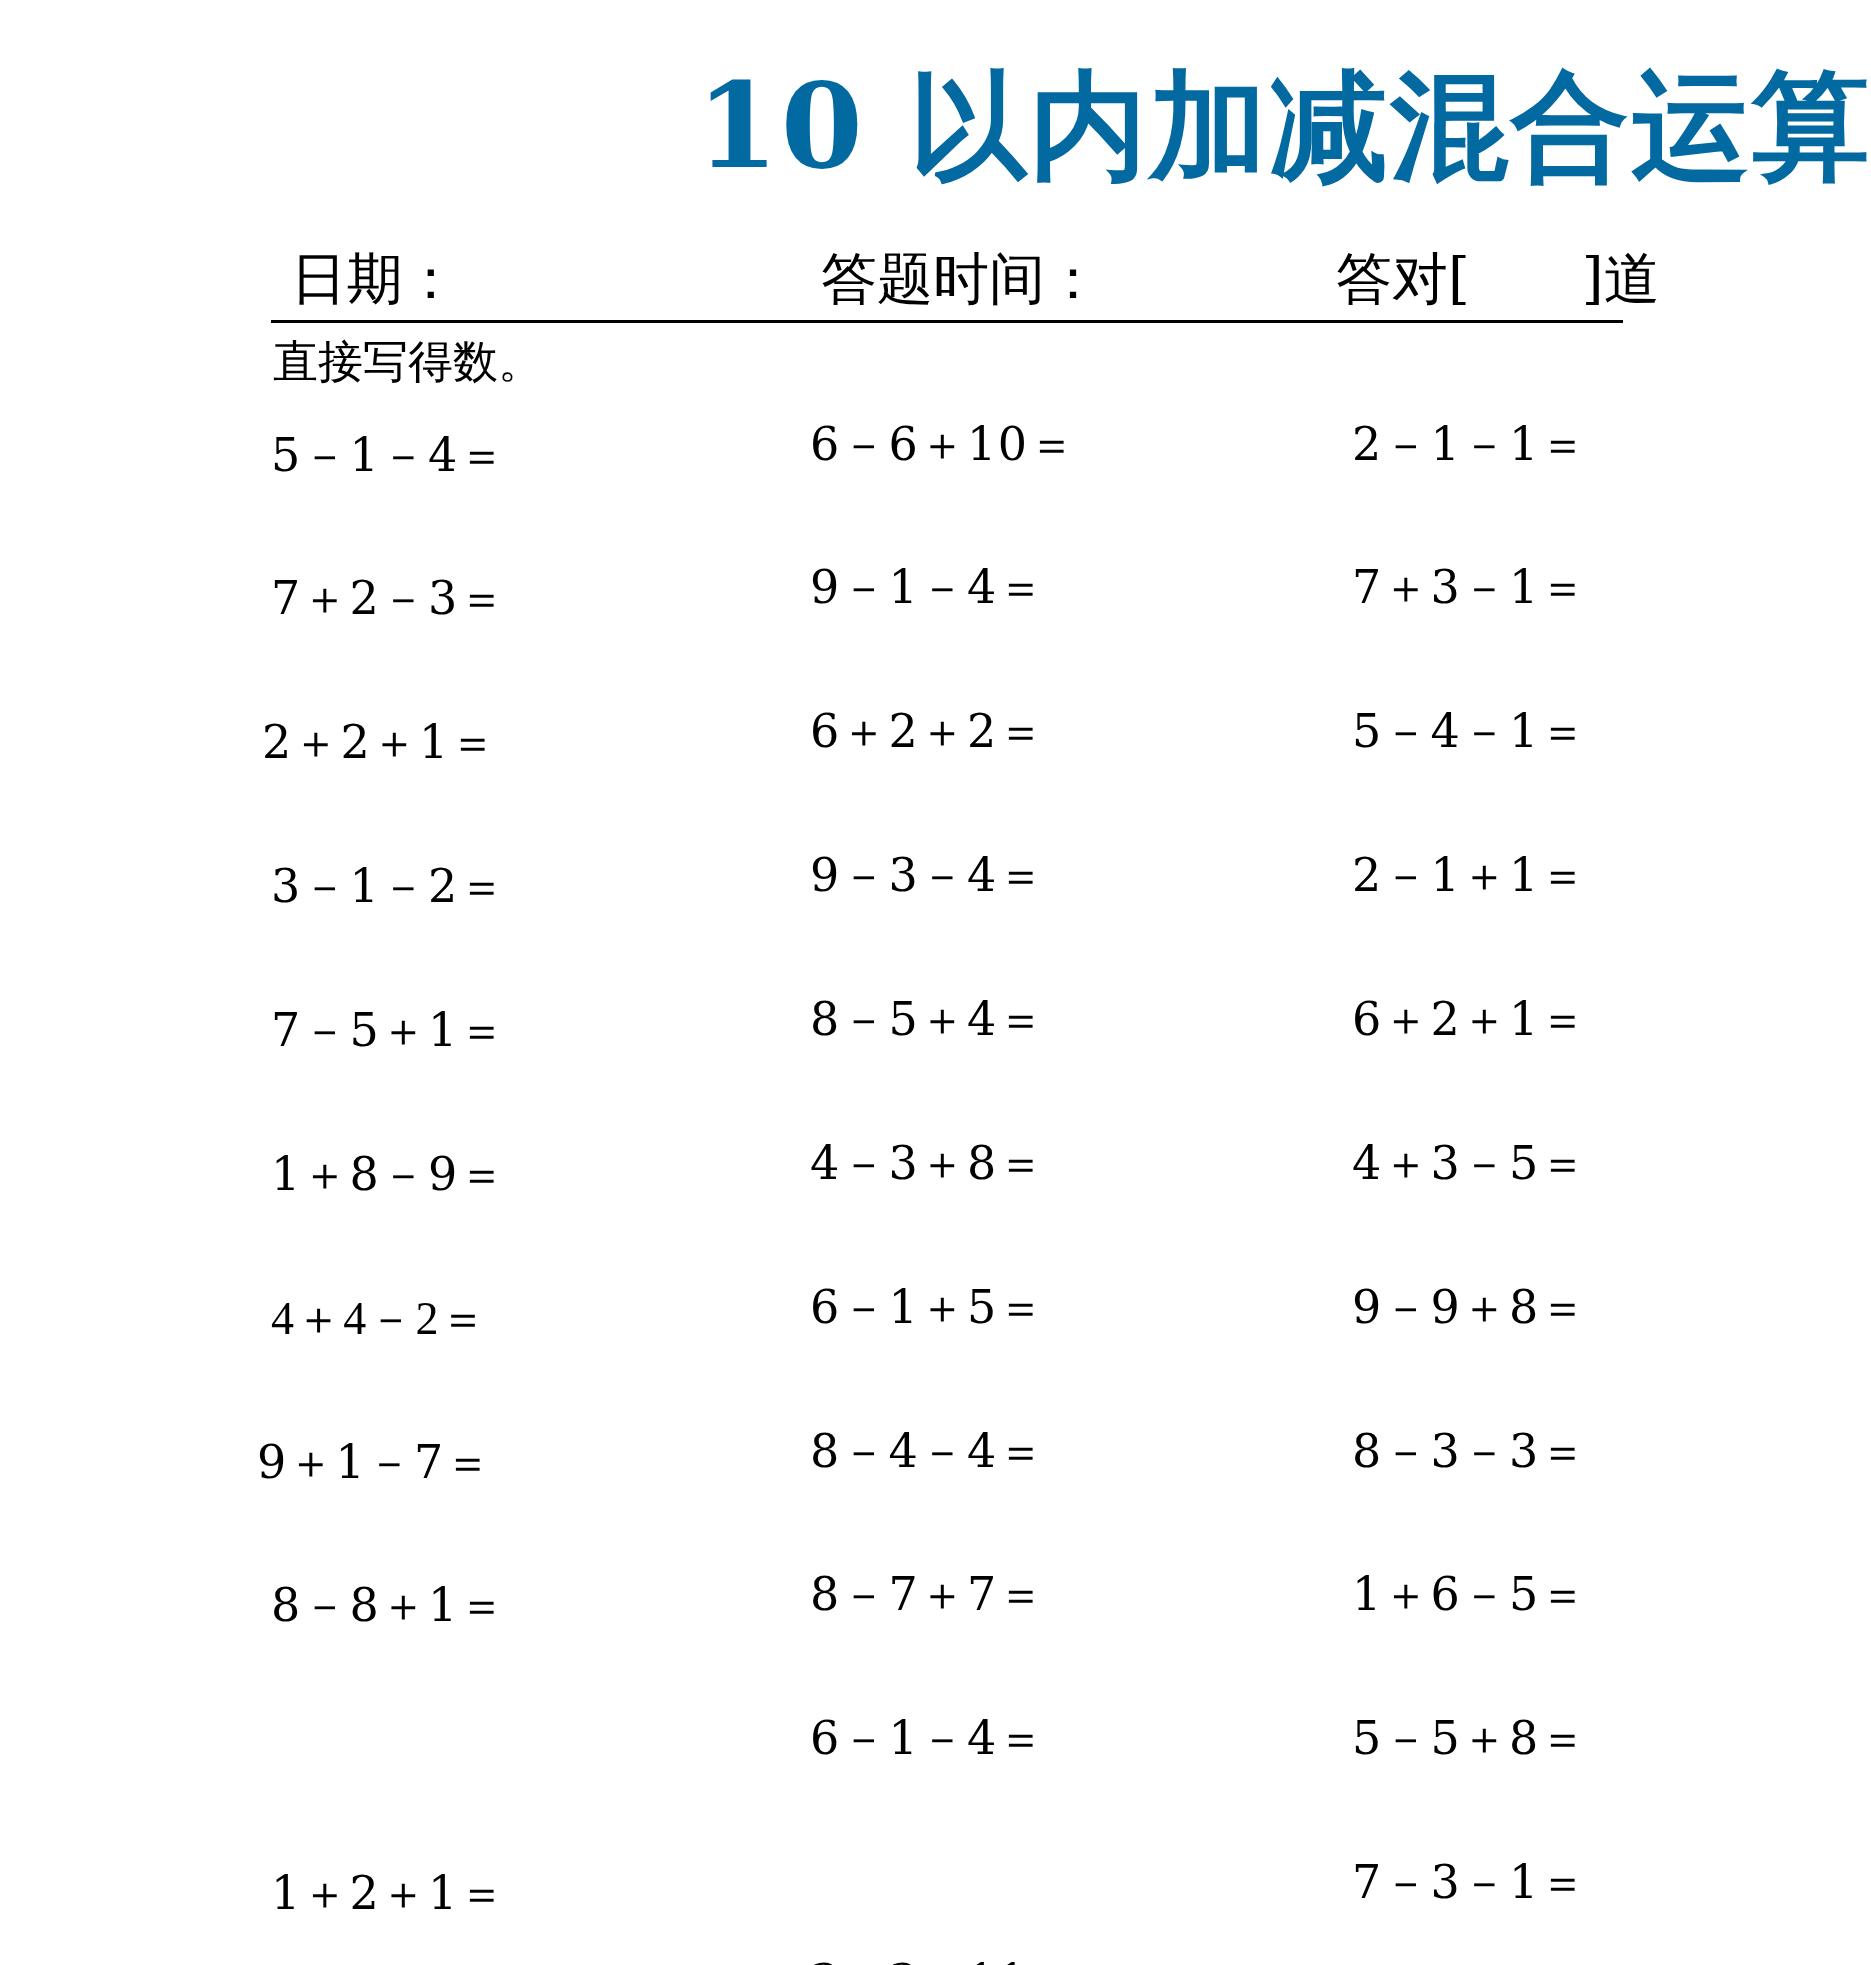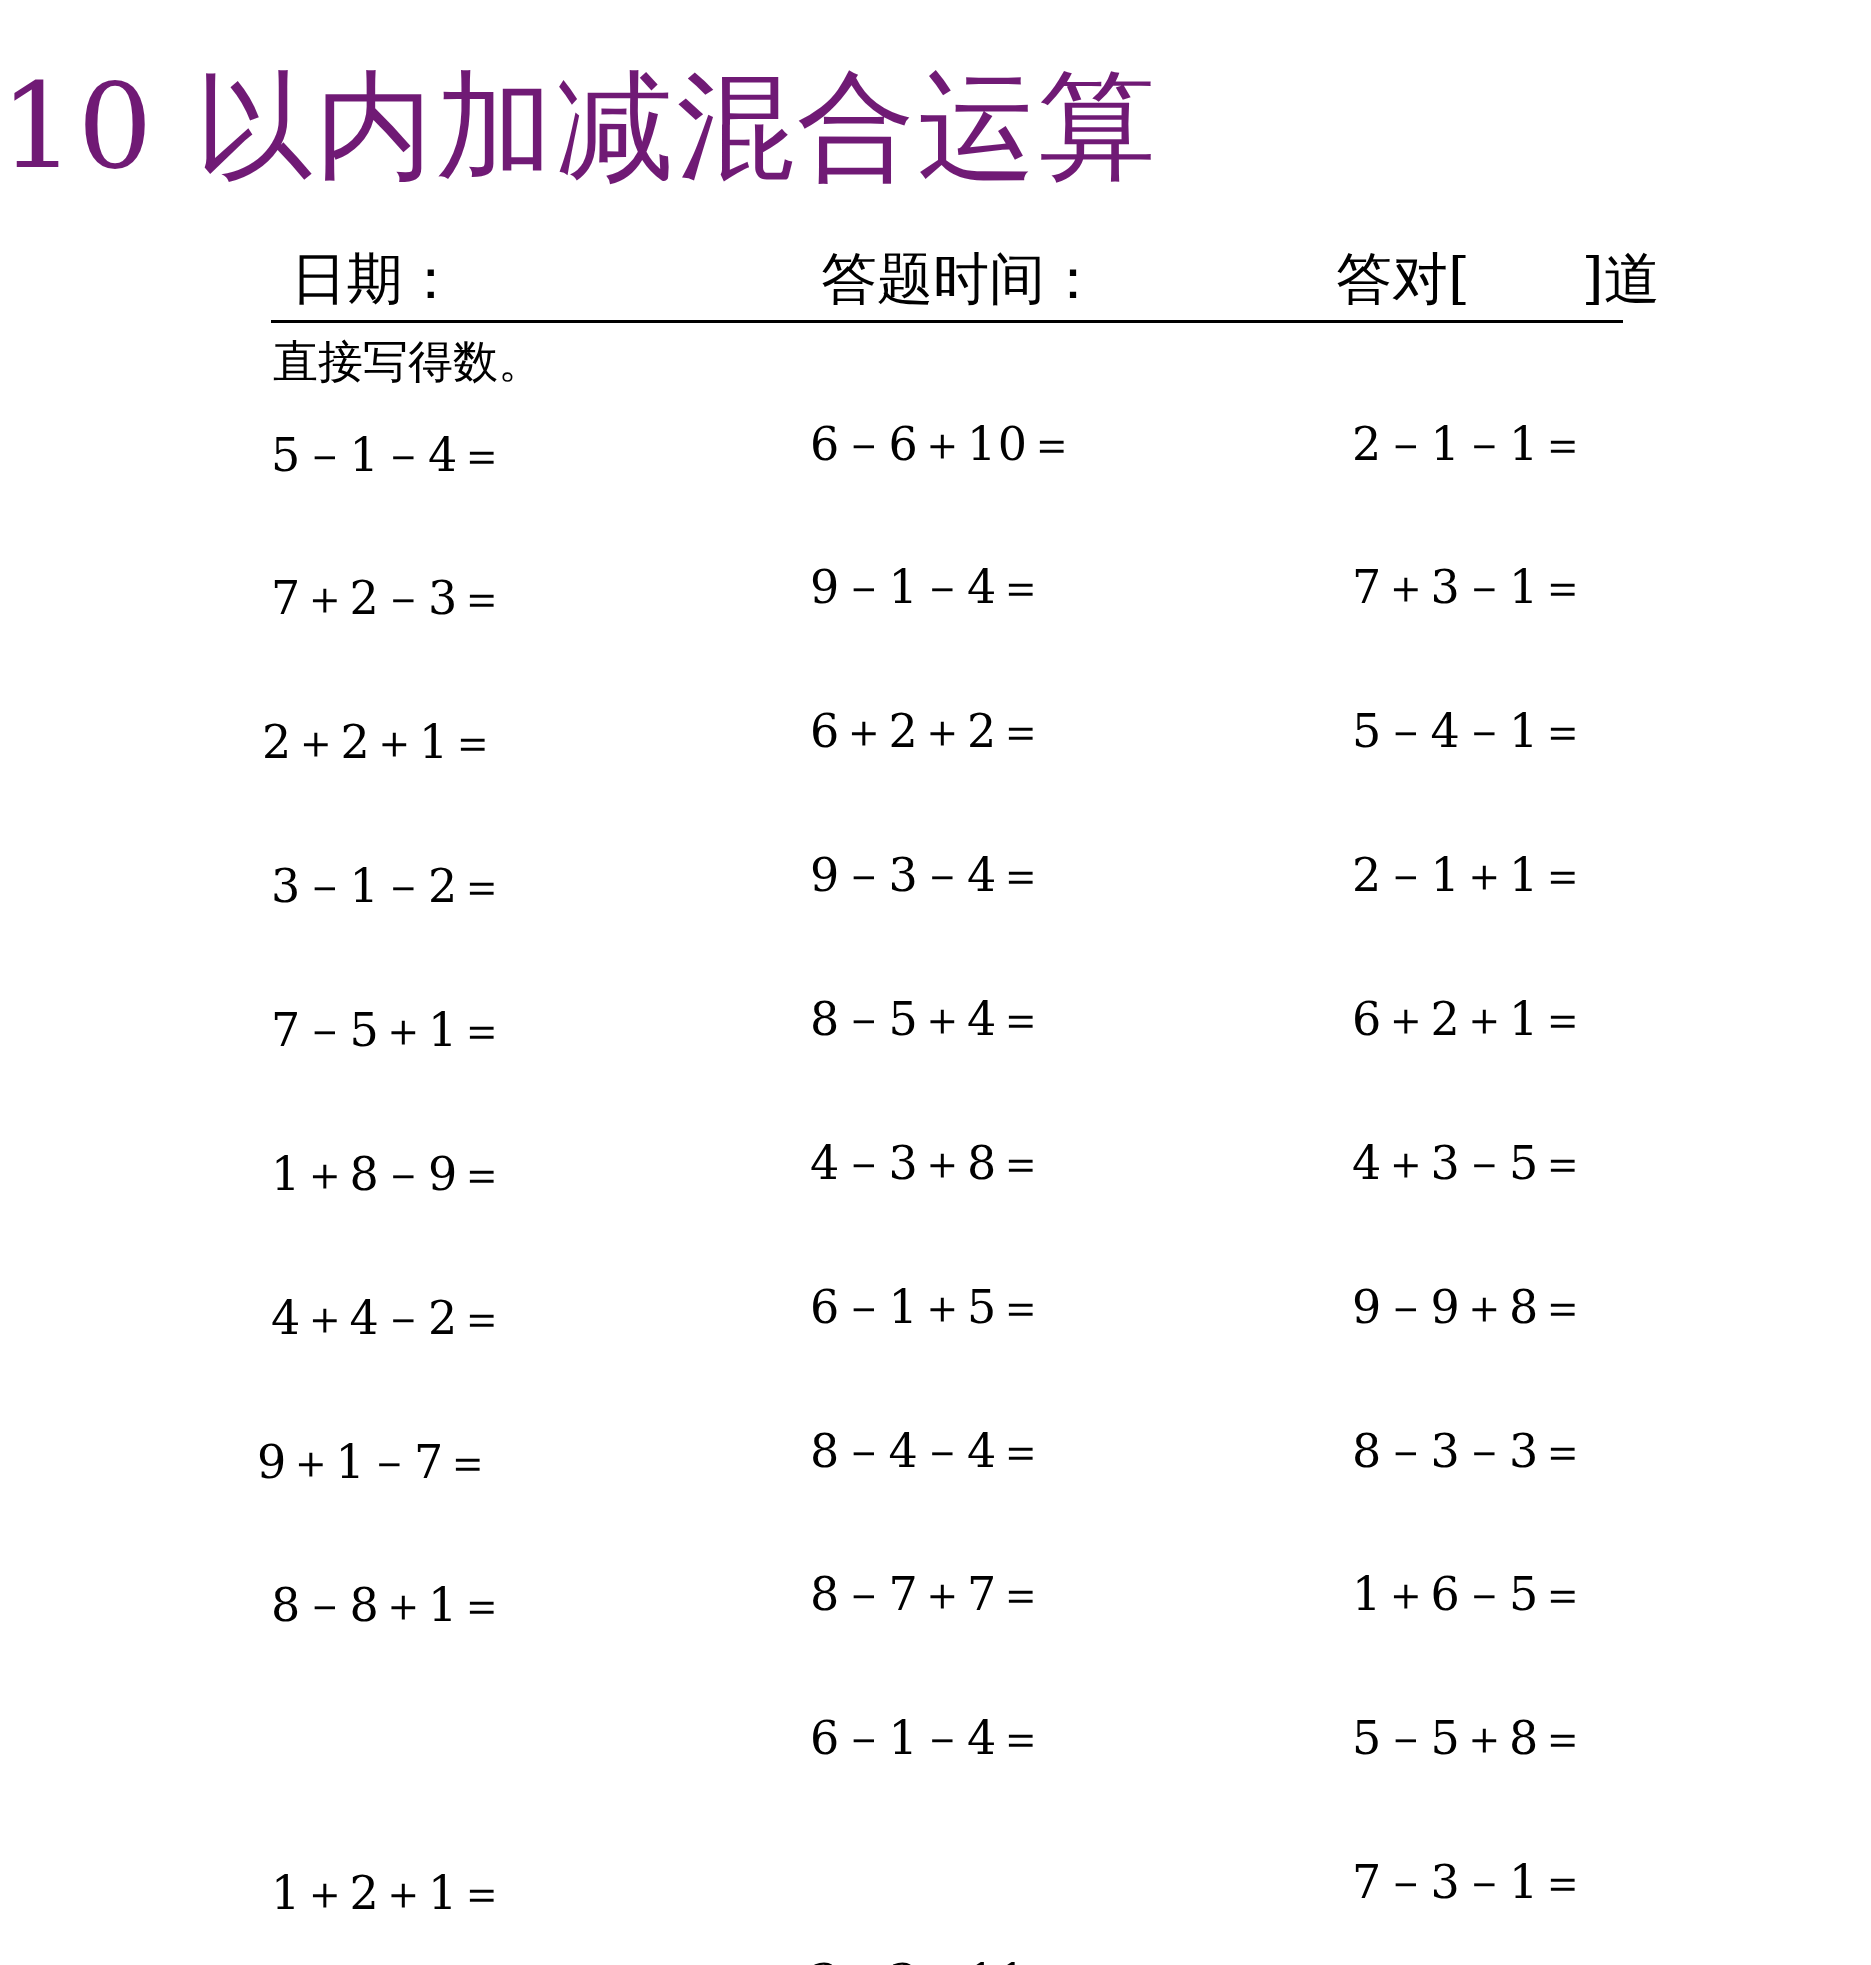"10 以内加减混合运算" .title { color: #701a75 -> #0369a1; font-weight: normal -> bold; text-align: left -> right }
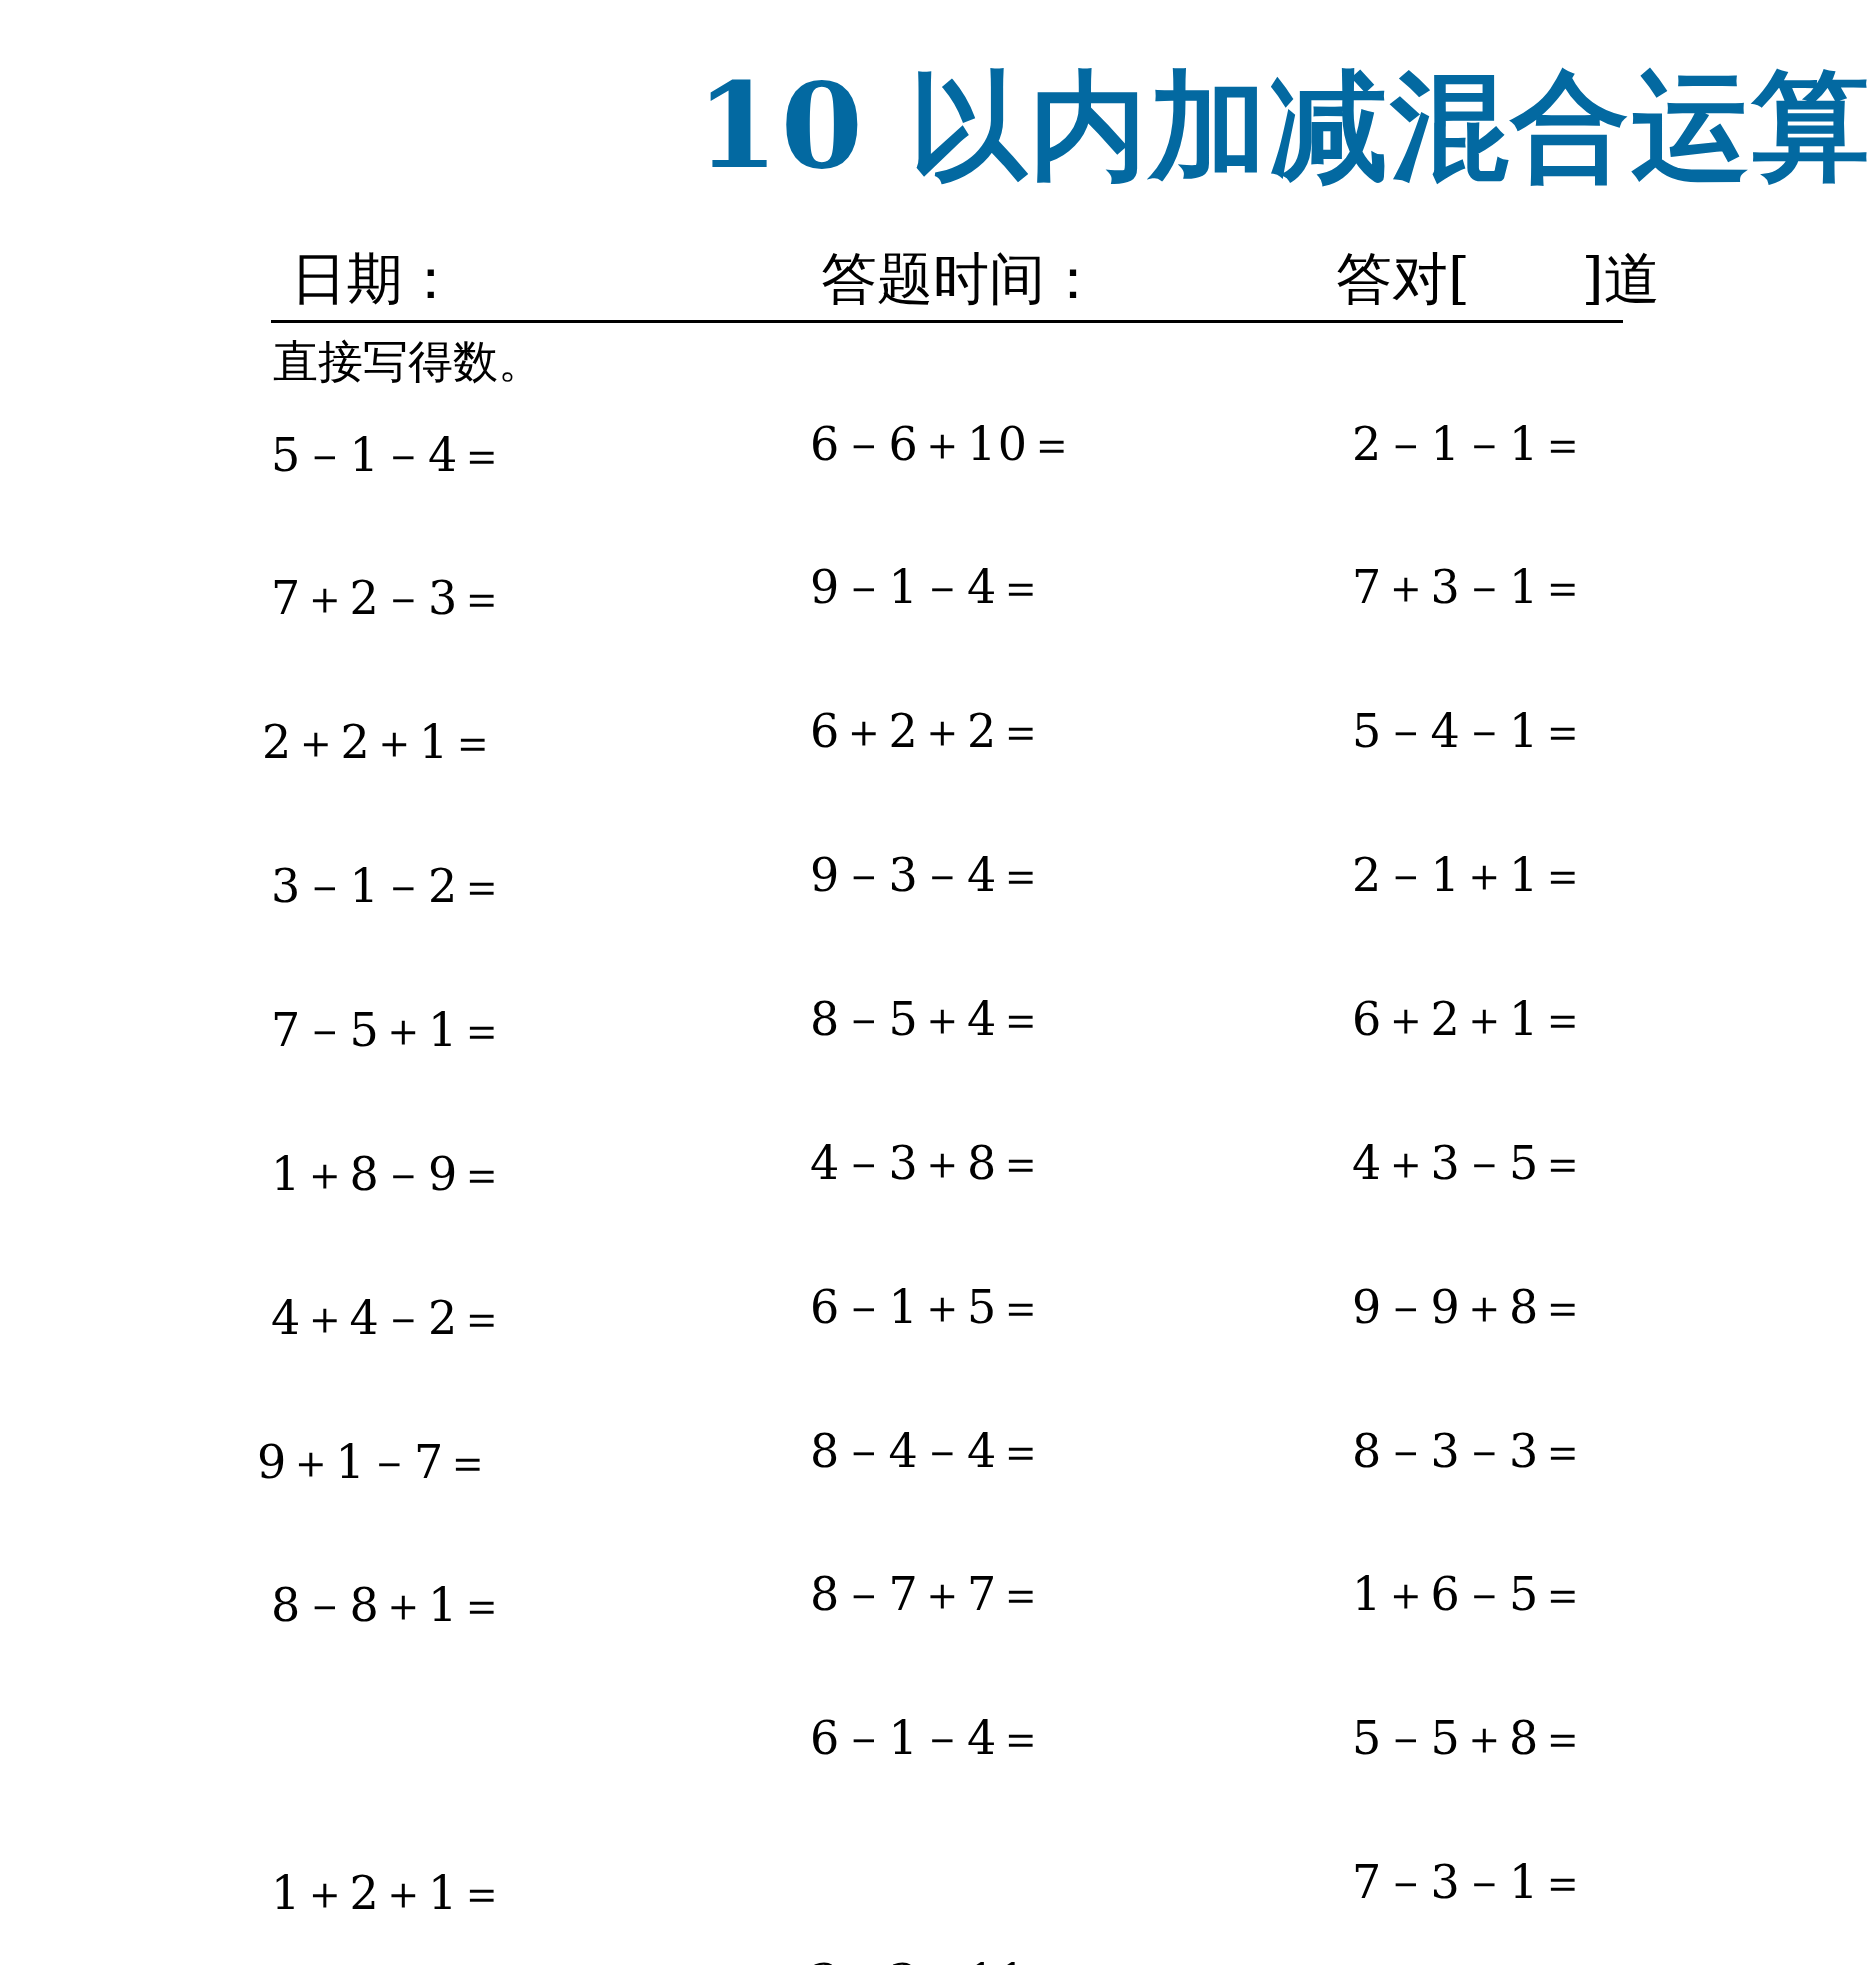"4＋4－2＝" div.eq { font-family: none -> Liberation Serif, serif }
